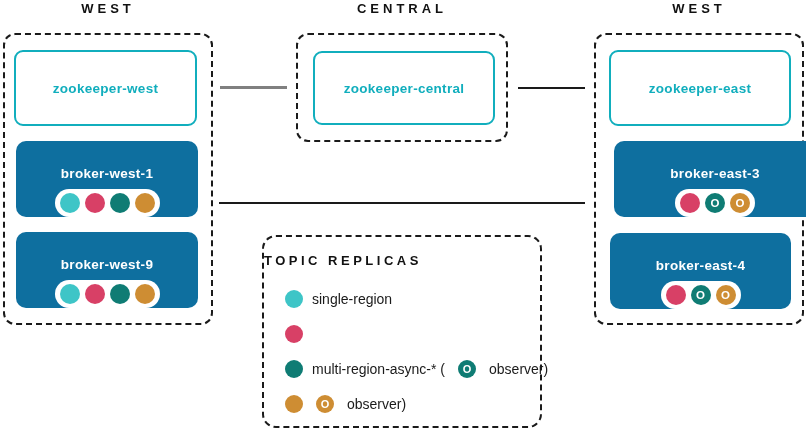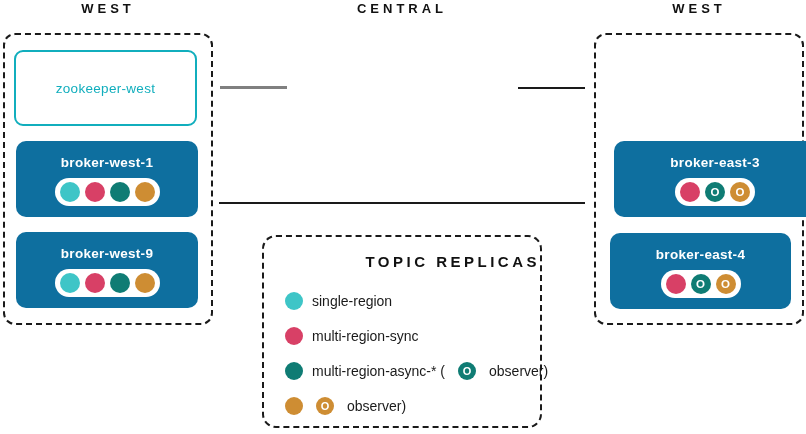"zookeeper-west" .zk-label { font-weight: normal -> bold }
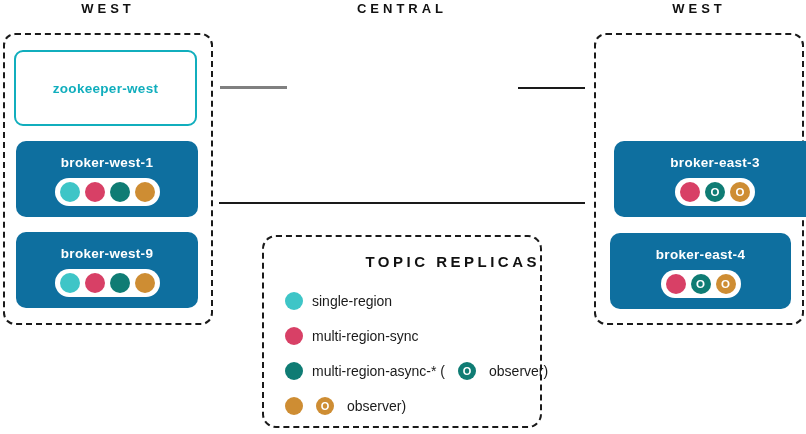"zookeeper-central" div.region-box { html: none -> <div> <div> <span>zookeeper-central</span> </div> </div> }
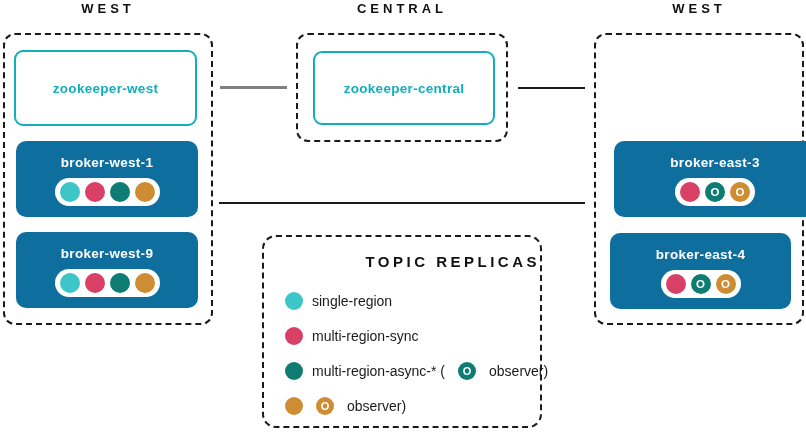"zookeeper-east" div.zk-box { html: none -> <div> <span>zookeeper-east</span> </div> }
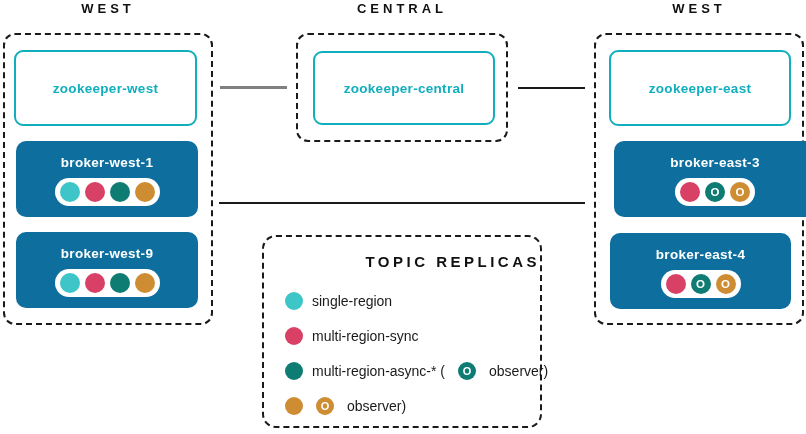"broker-west-1" .broker { padding-top: 13px -> 24px }
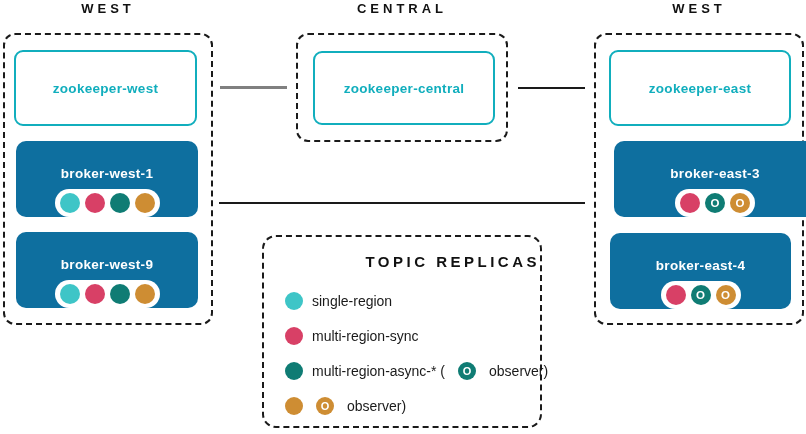"TOPIC REPLICAS" .legend-title { font-size: 15px -> 13px; text-align: right -> left }
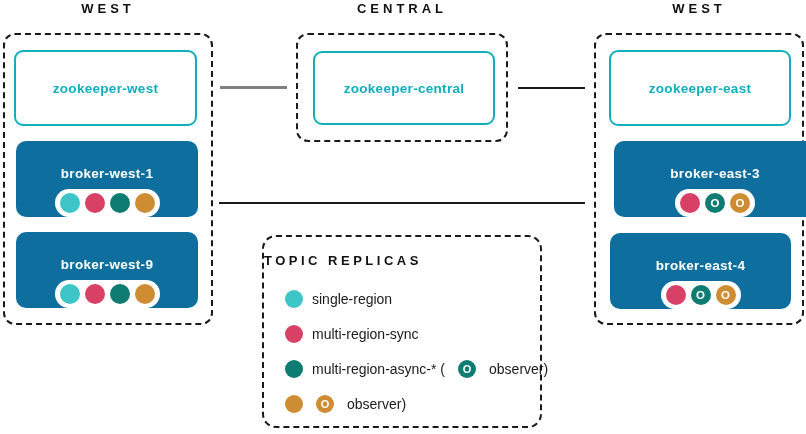"multi-region-sync" span.legend-text { html: <span>multi-region-sync</span> -> none }
